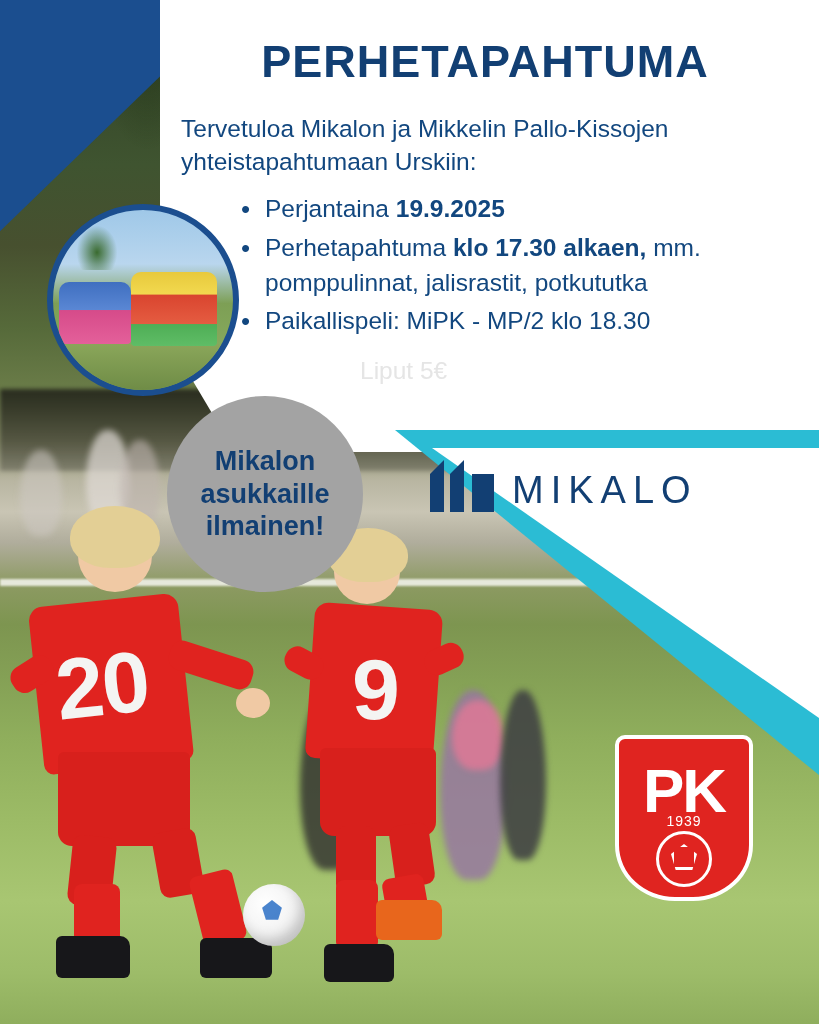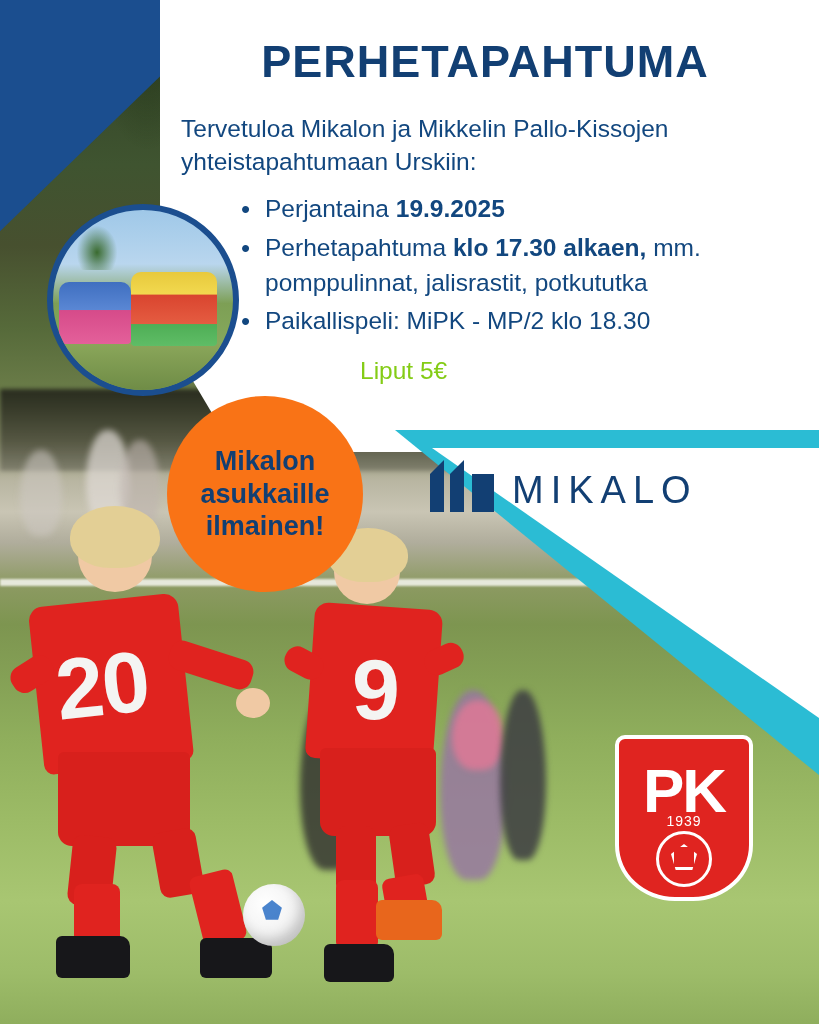"Liput 5€" .tickets { color: #84cc16 -> #e5e5e5 }
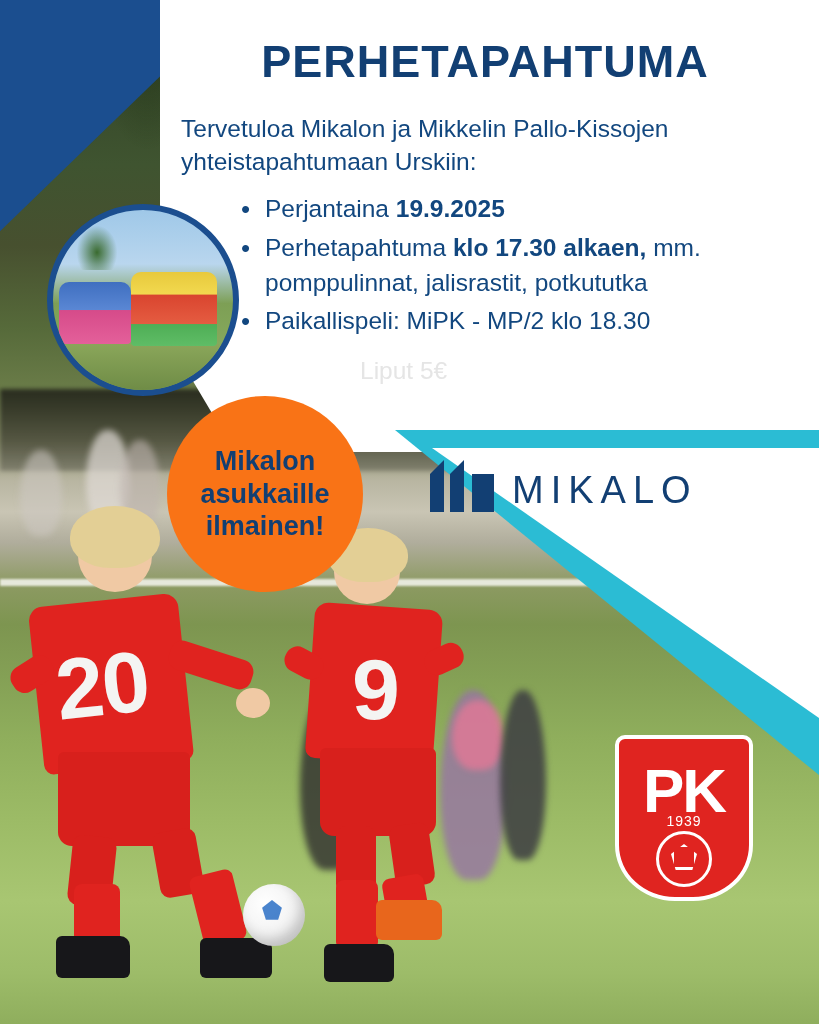"Mikalon asukkaille ilmainen!" .yellow-badge { background: #f97316 -> #a3a3a3 }
